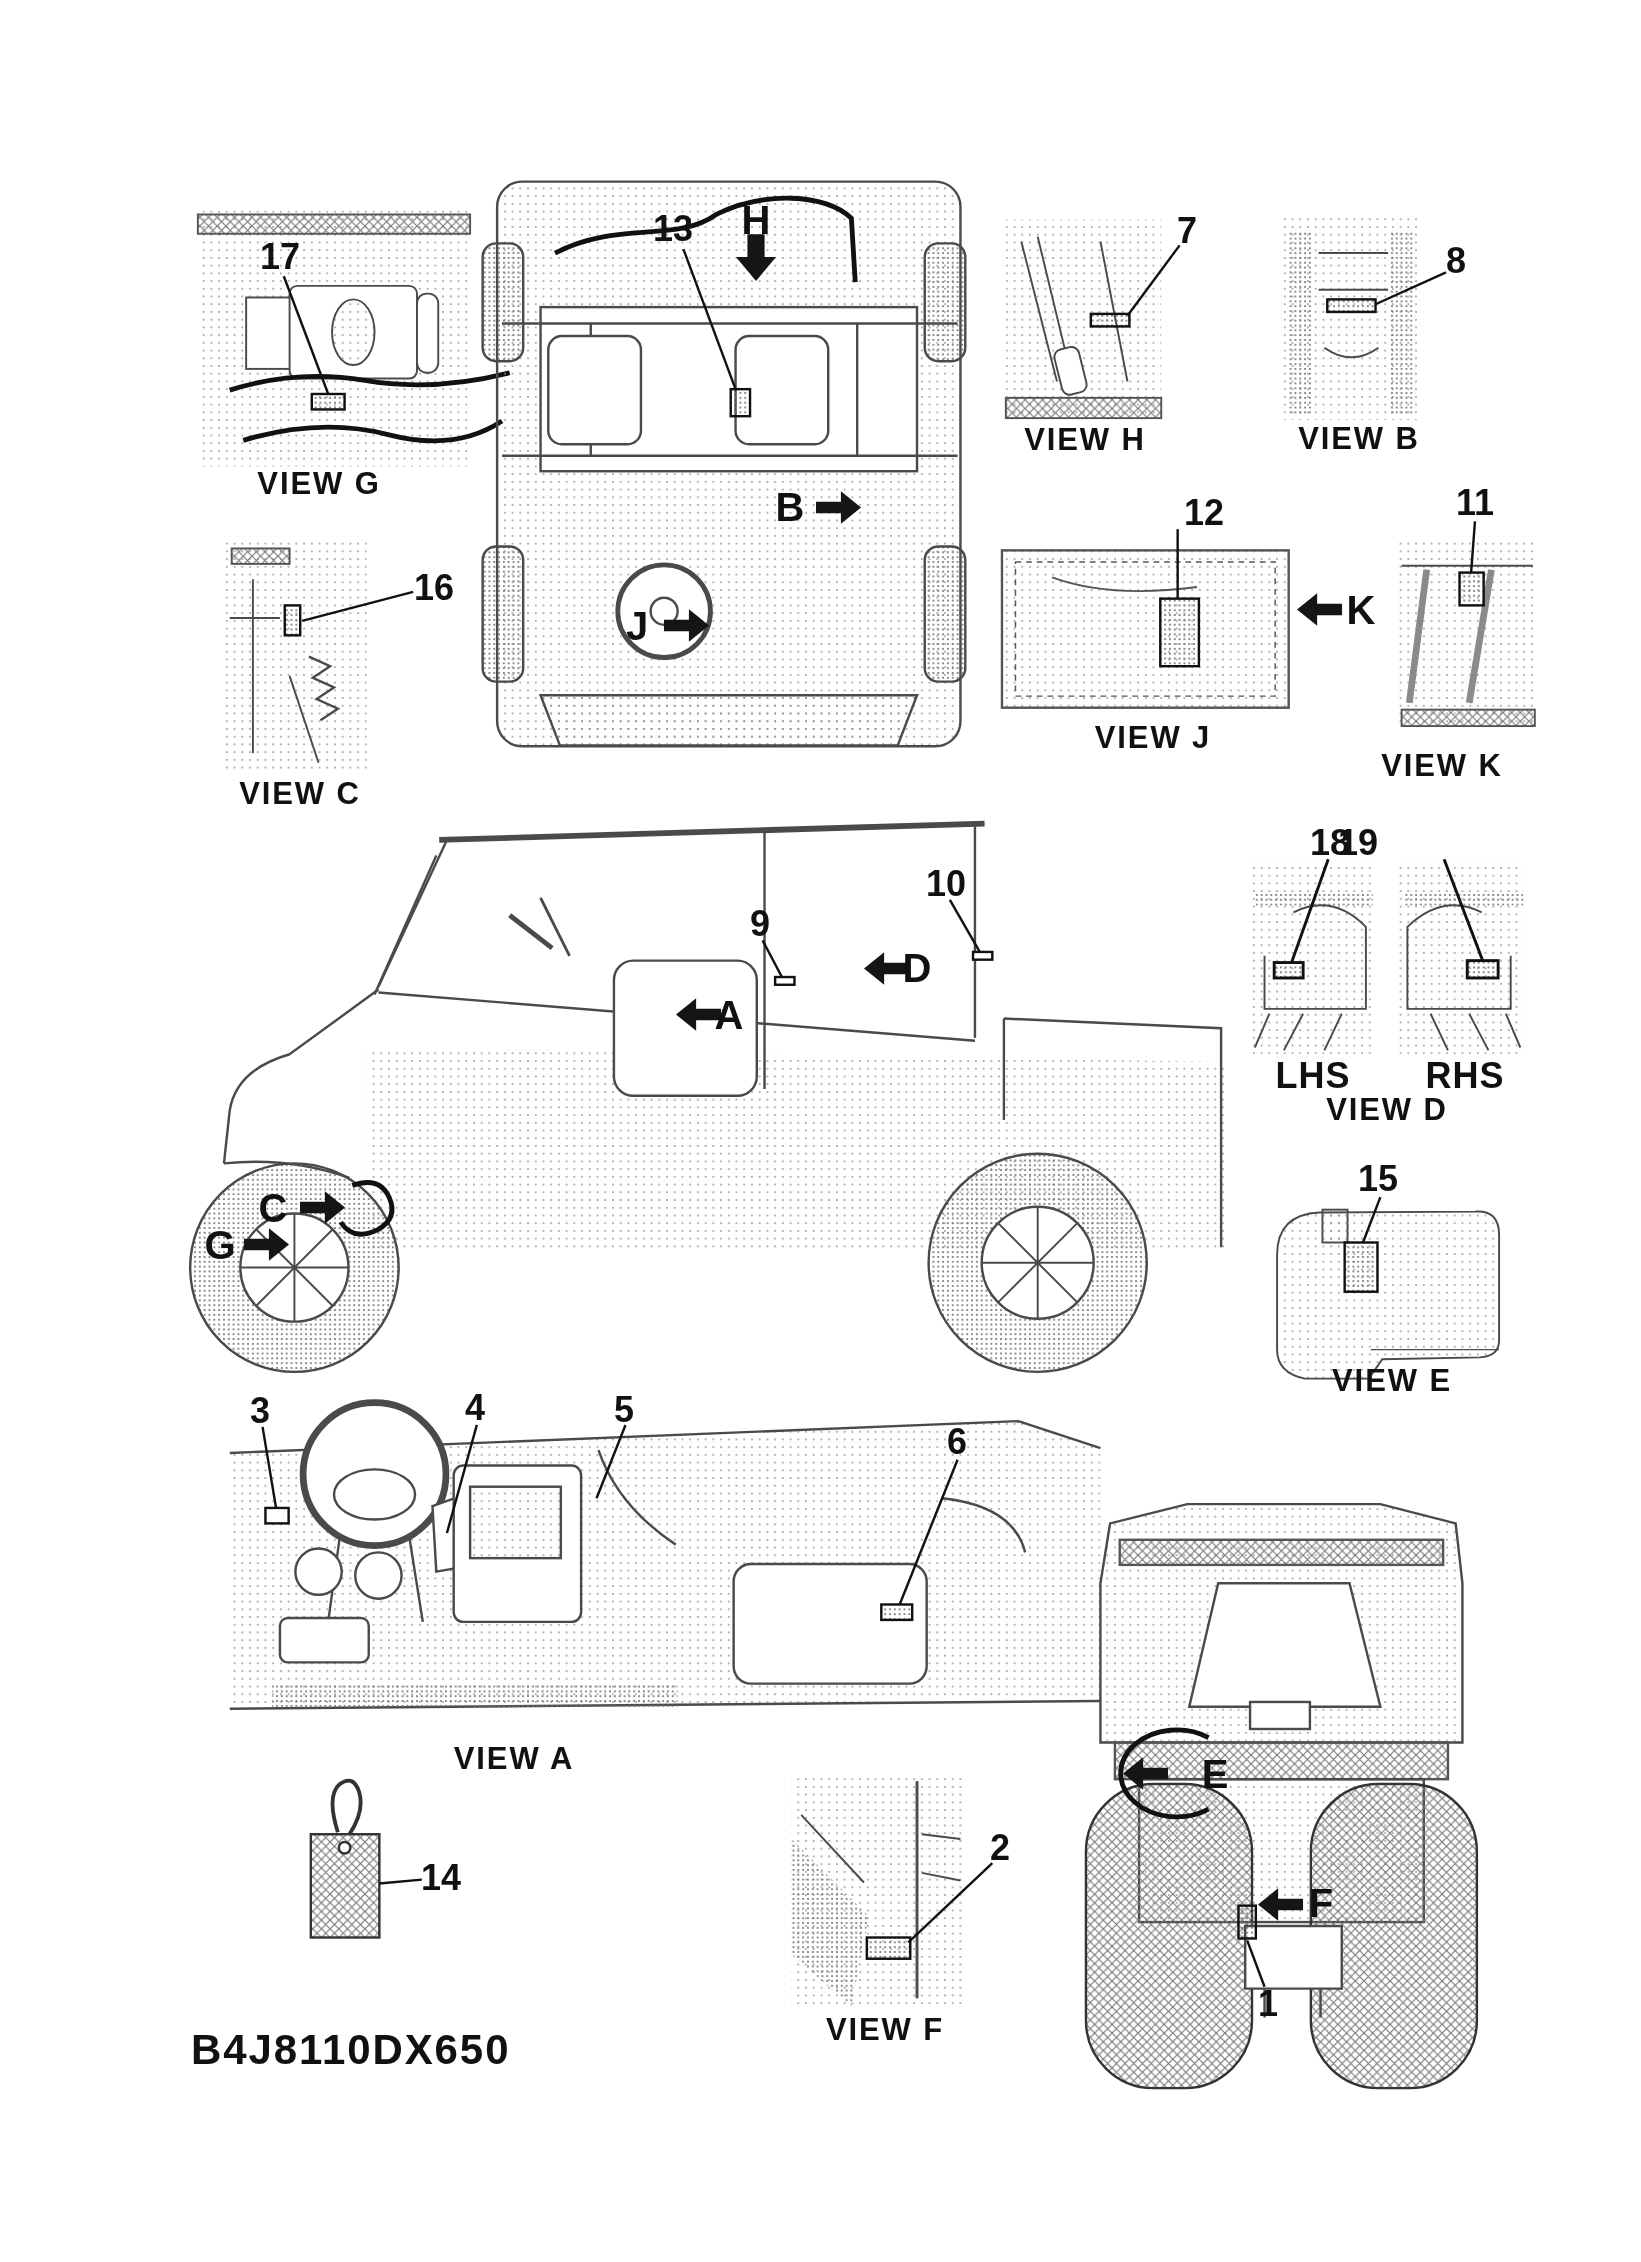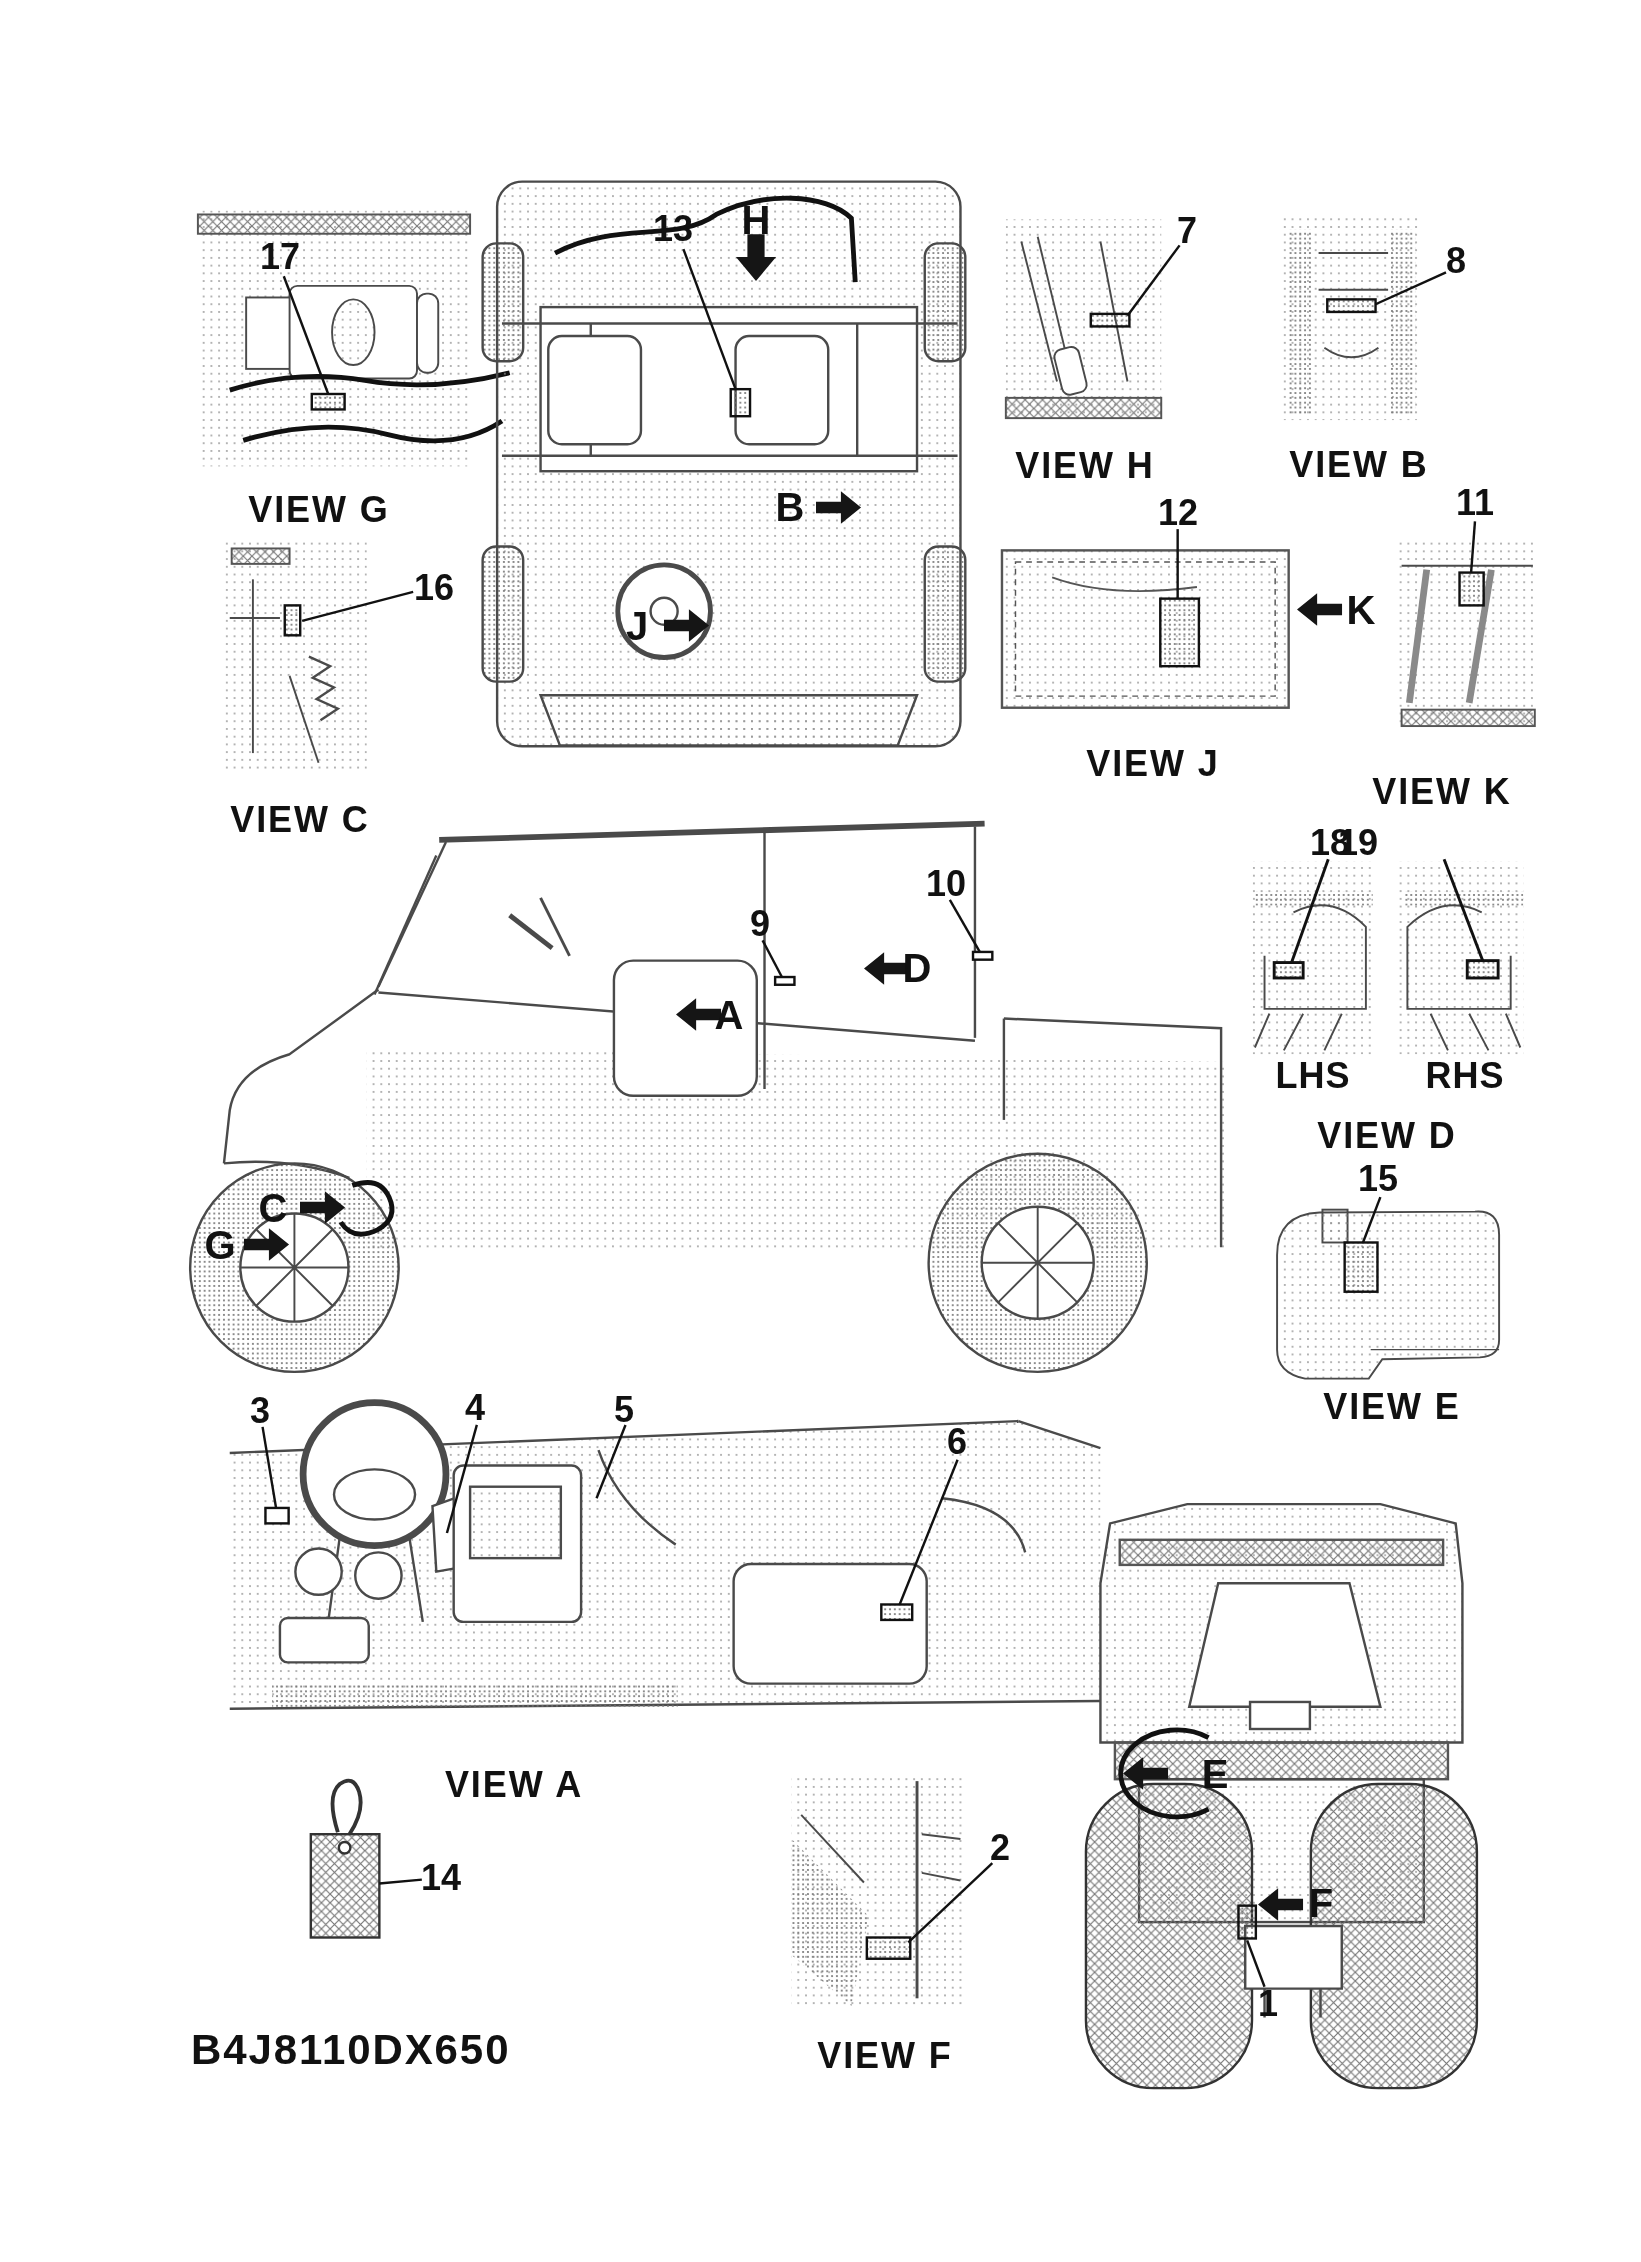"VIEW H" .view-label { font-size: 36px -> 31px; margin-top: 27px -> none }
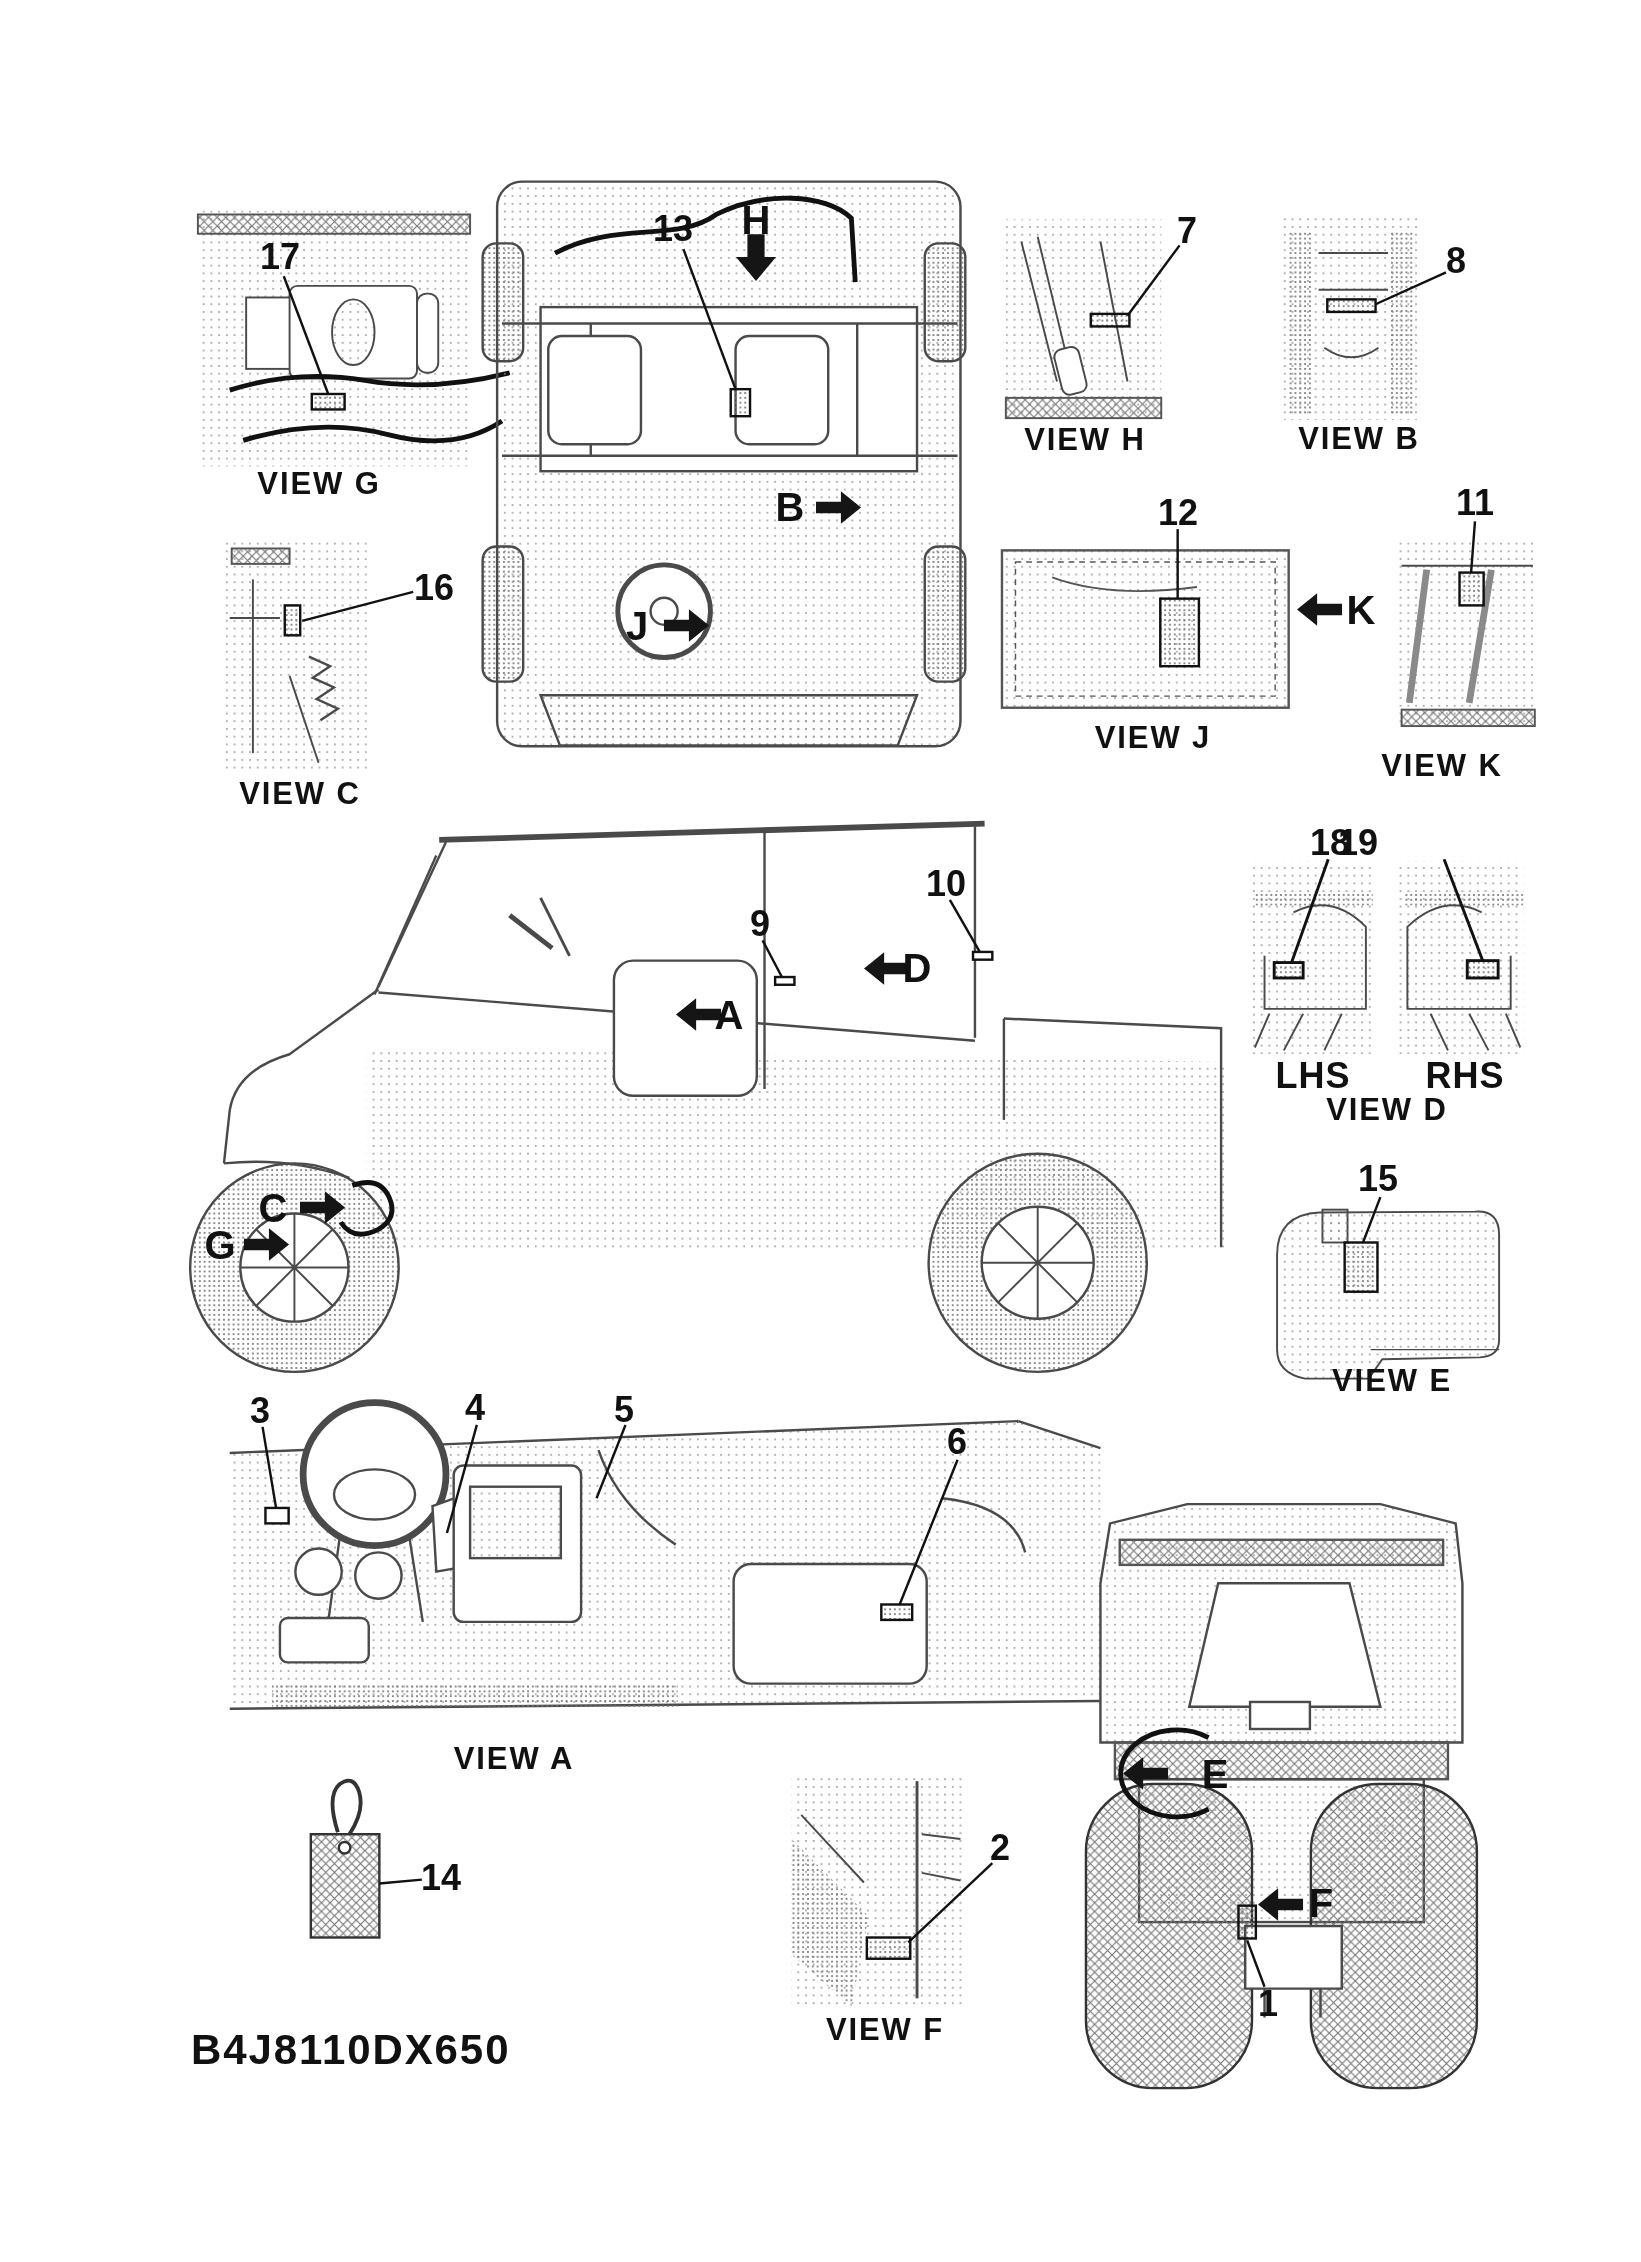"12" div.num { left: 1178px -> 1204px }
